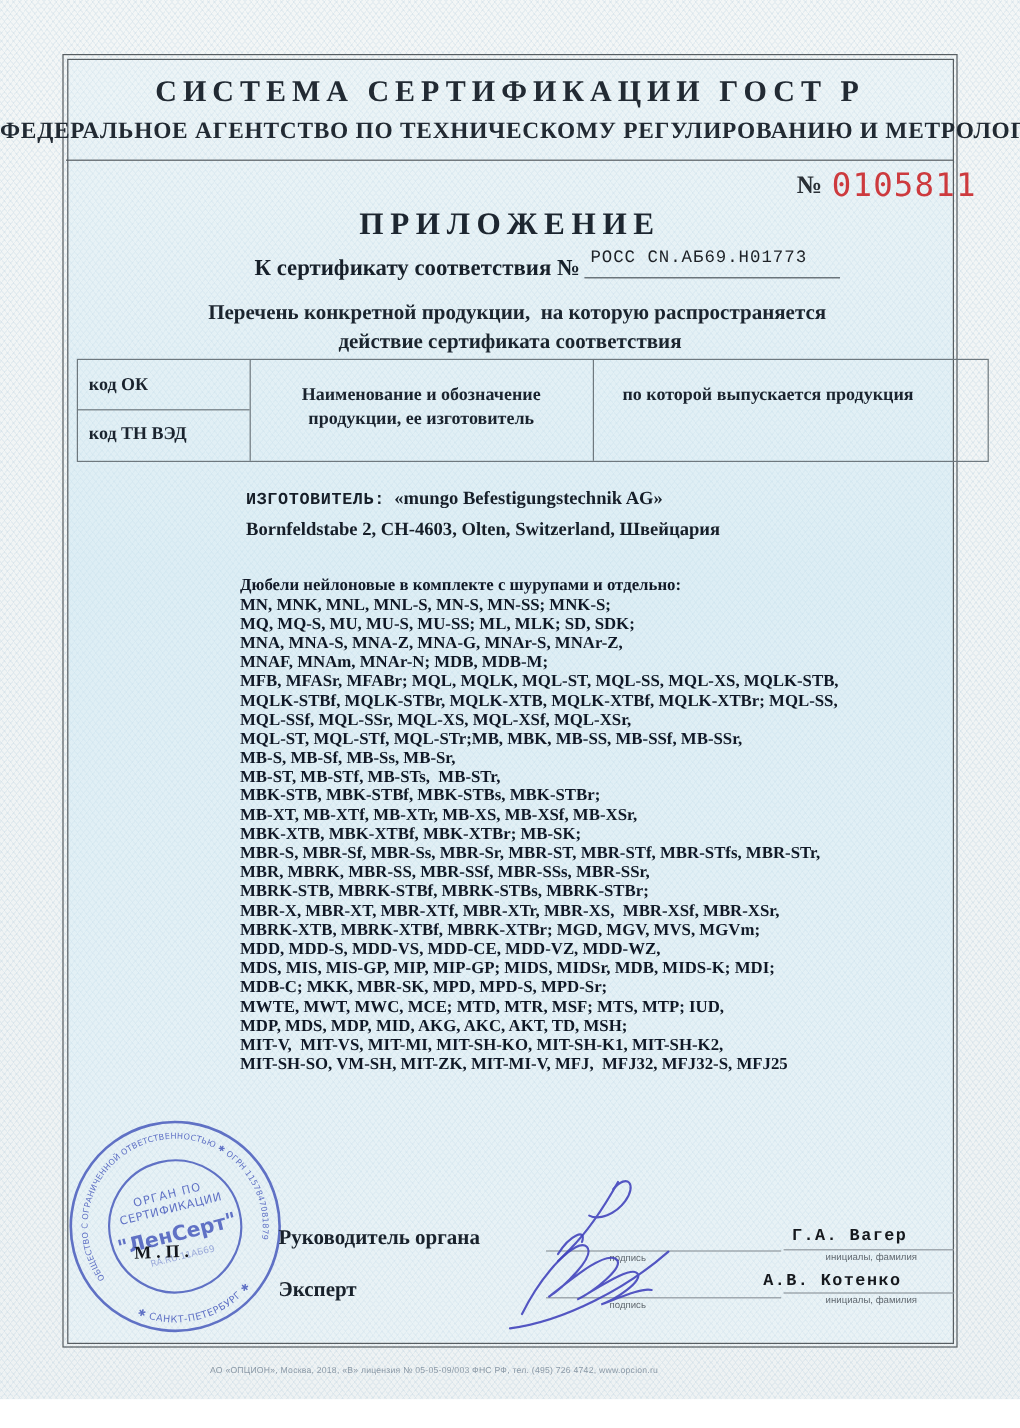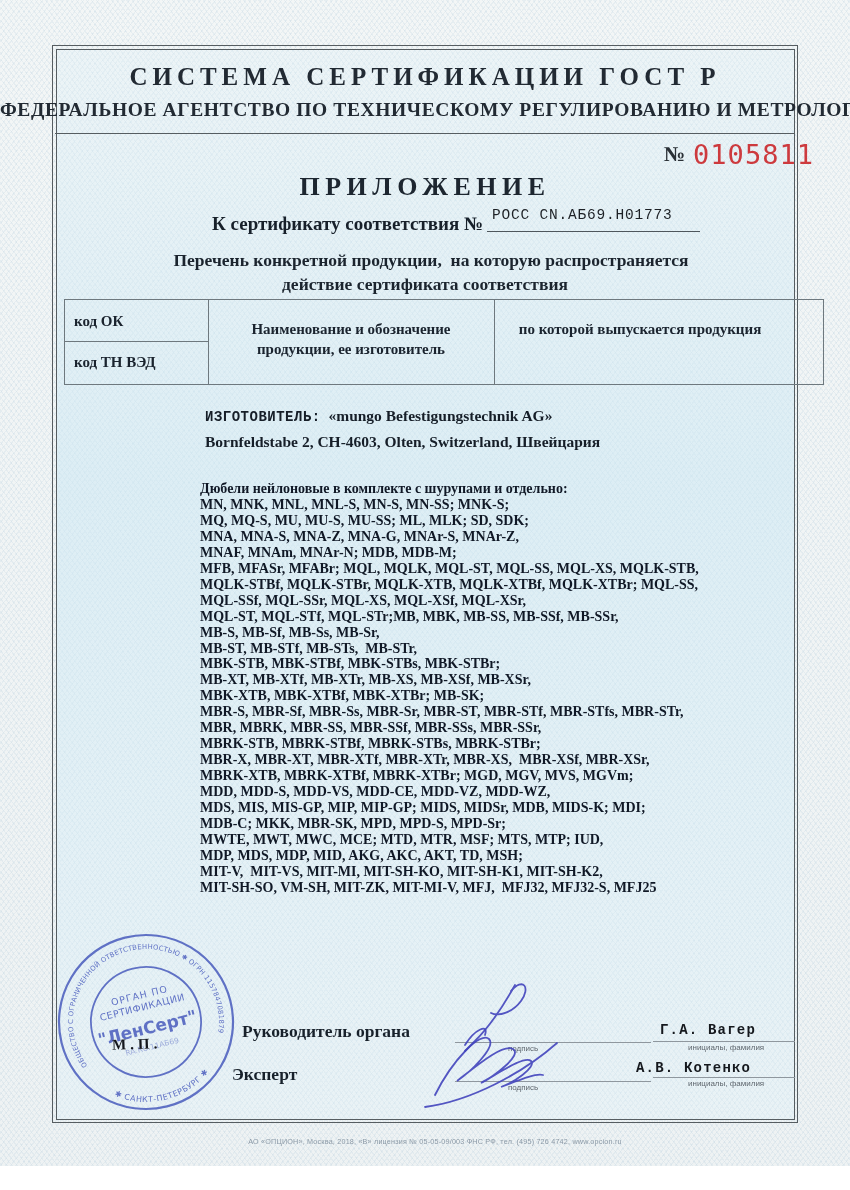"Руководитель органа" div.abs { margin-left: 10px -> none }
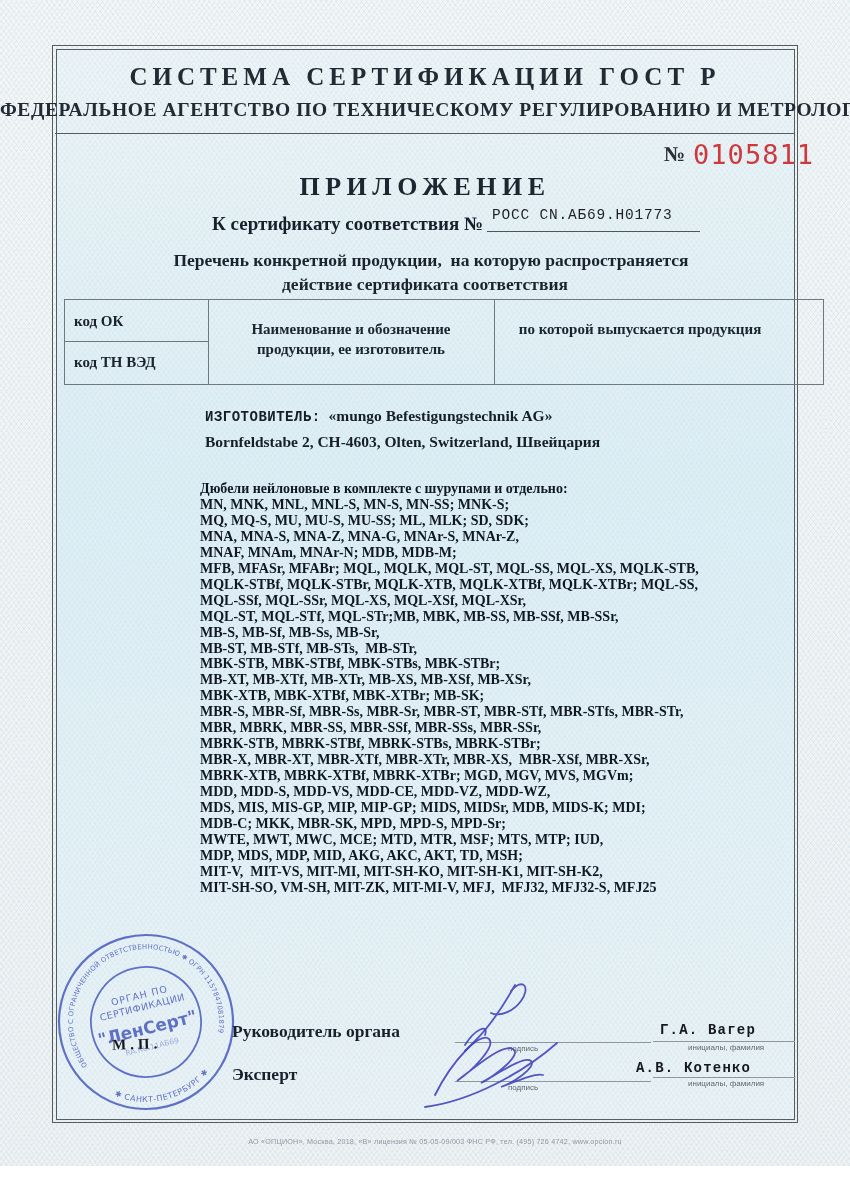"АО «ОПЦИОН», Москва, 2018, «В»" .footer { text-align: center -> none }
